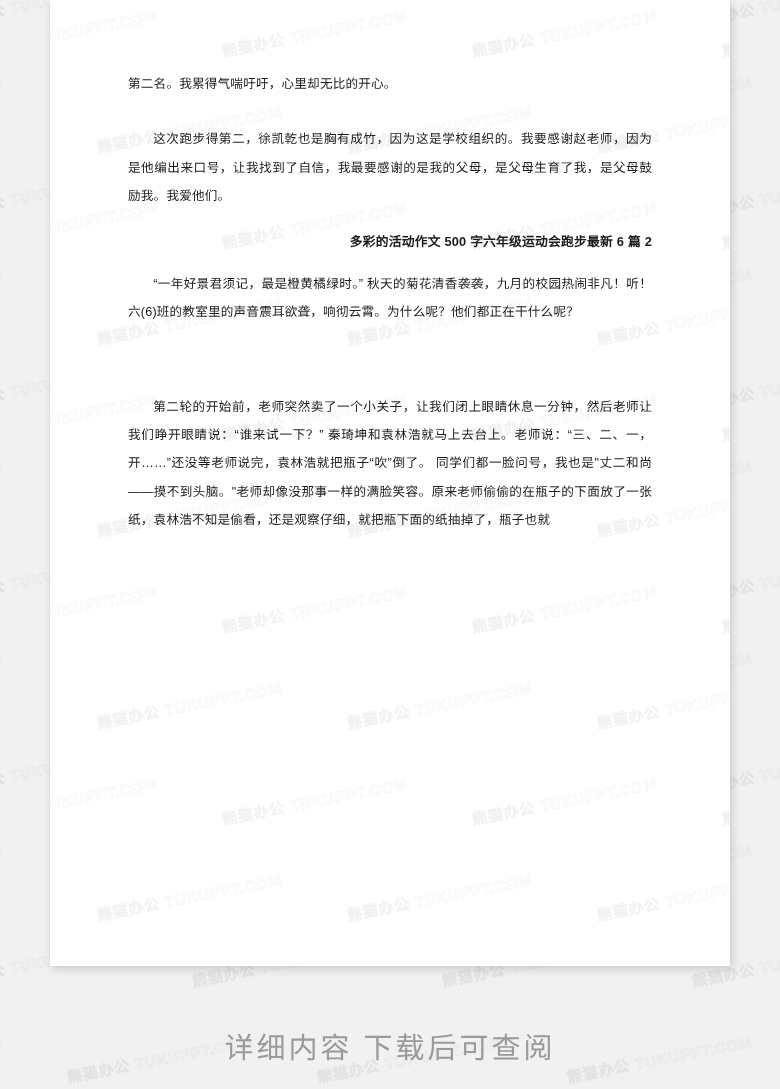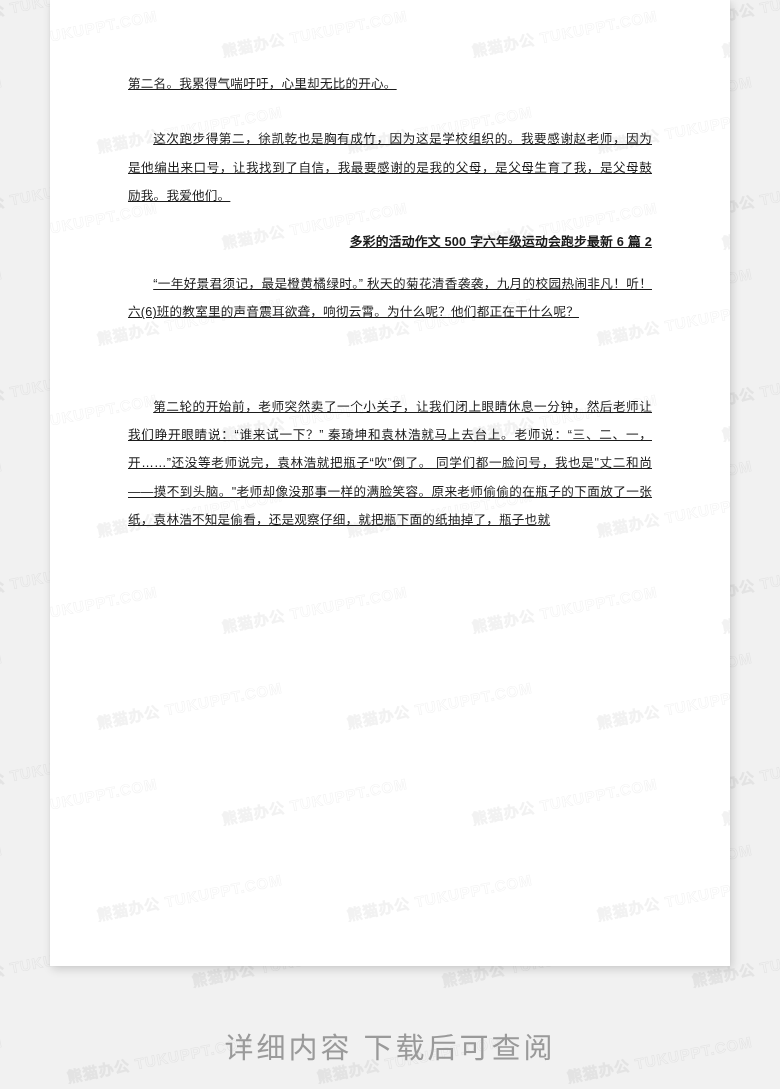"第二名。我累得气喘吁吁，心里却无比的开心。" p.para, h2.heading { text-decoration: underline -> none }
